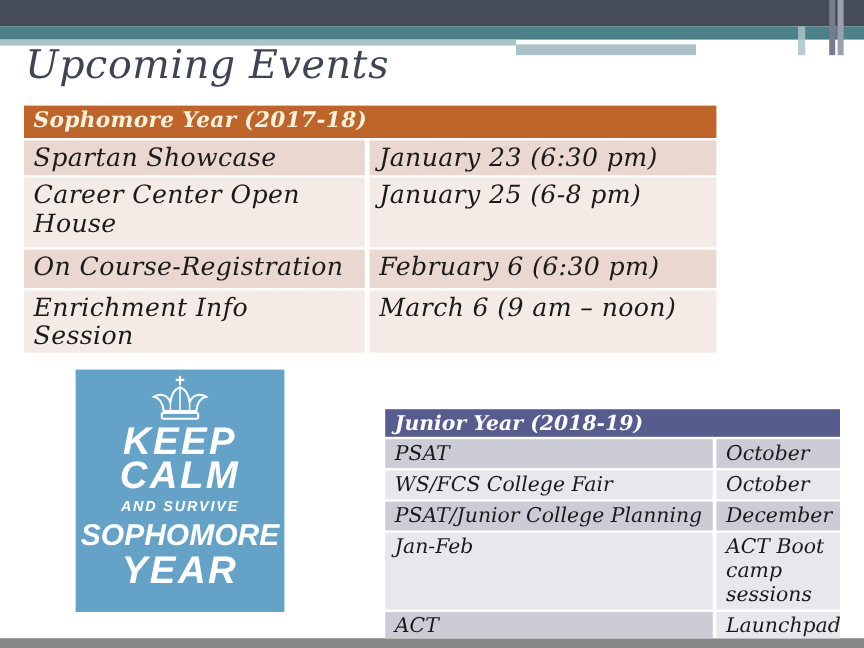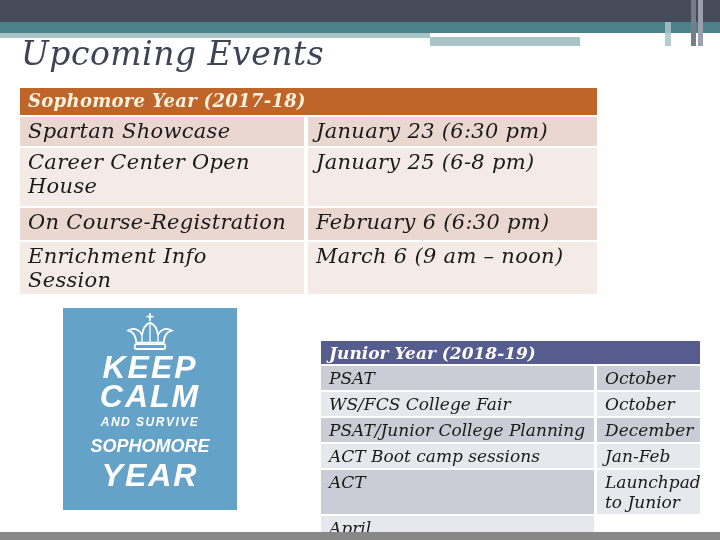"SOPHOMORE" .p-wide { font-size: 18px -> 25px }
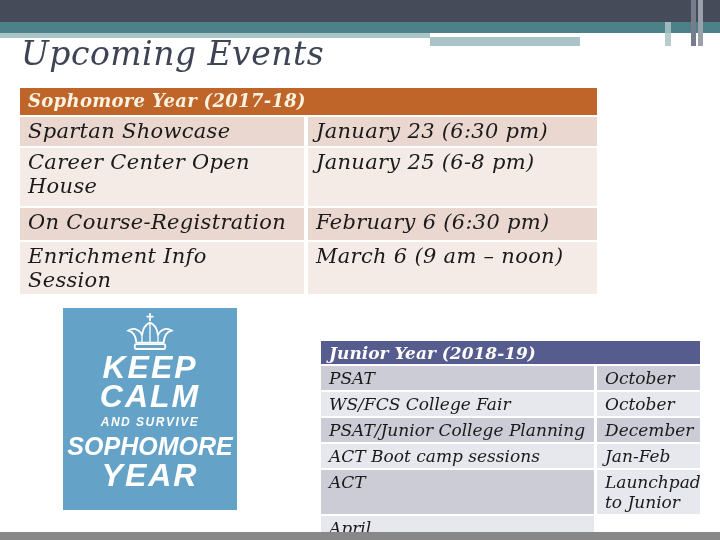"ACT Boot camp sessions" div.cell { order: before "Jan-Feb" -> after "Jan-Feb" }
